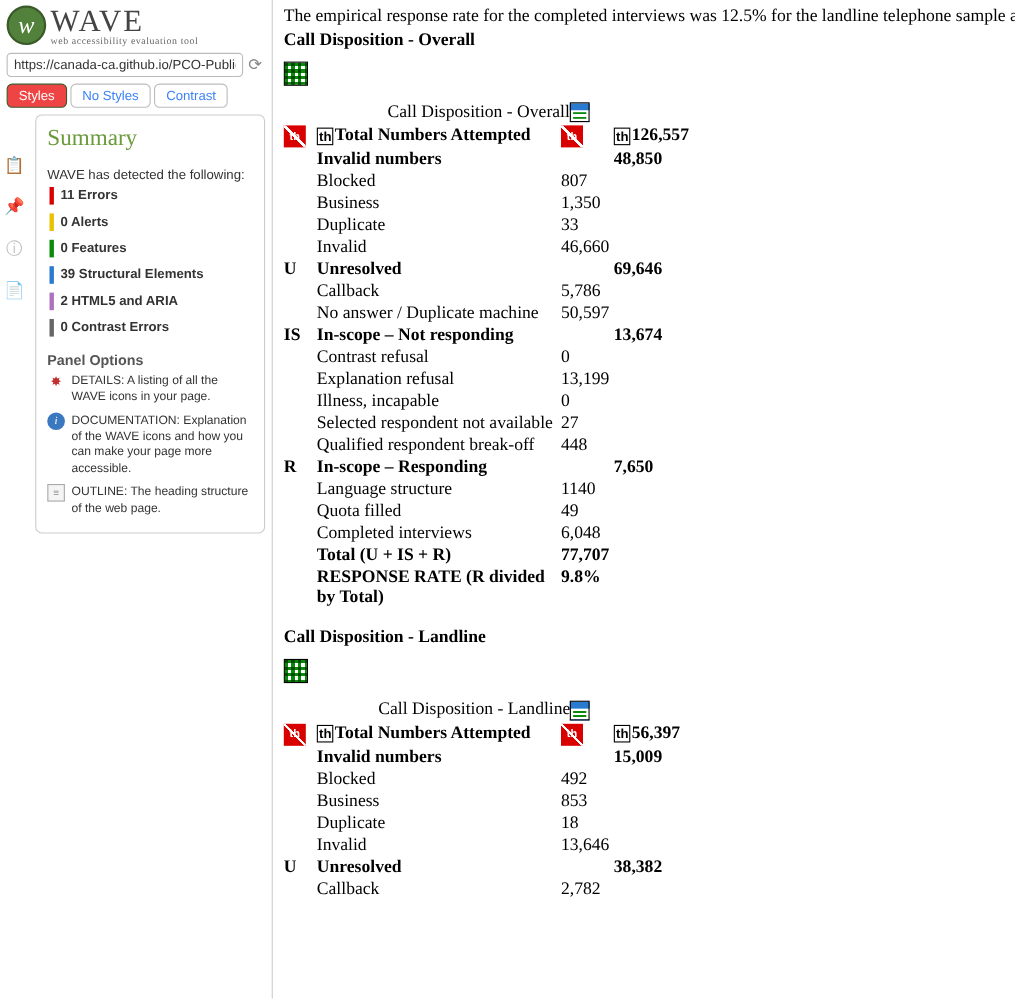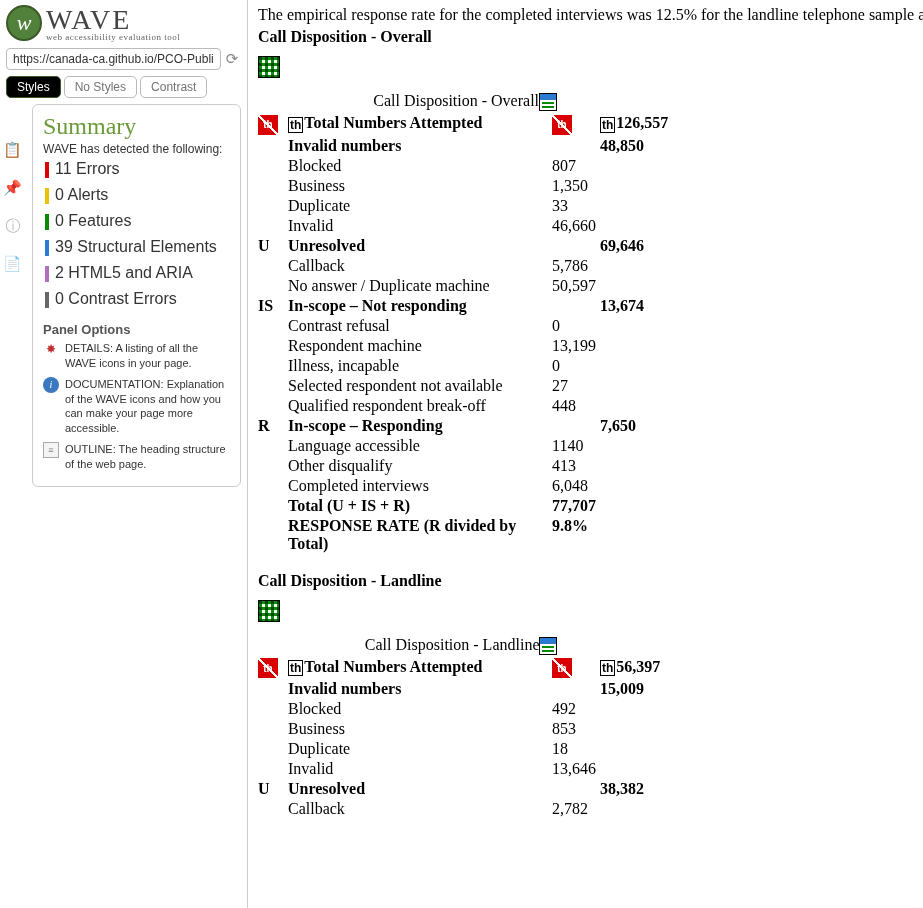"Styles" .tab.active { background: #000000 -> #ef4444 }
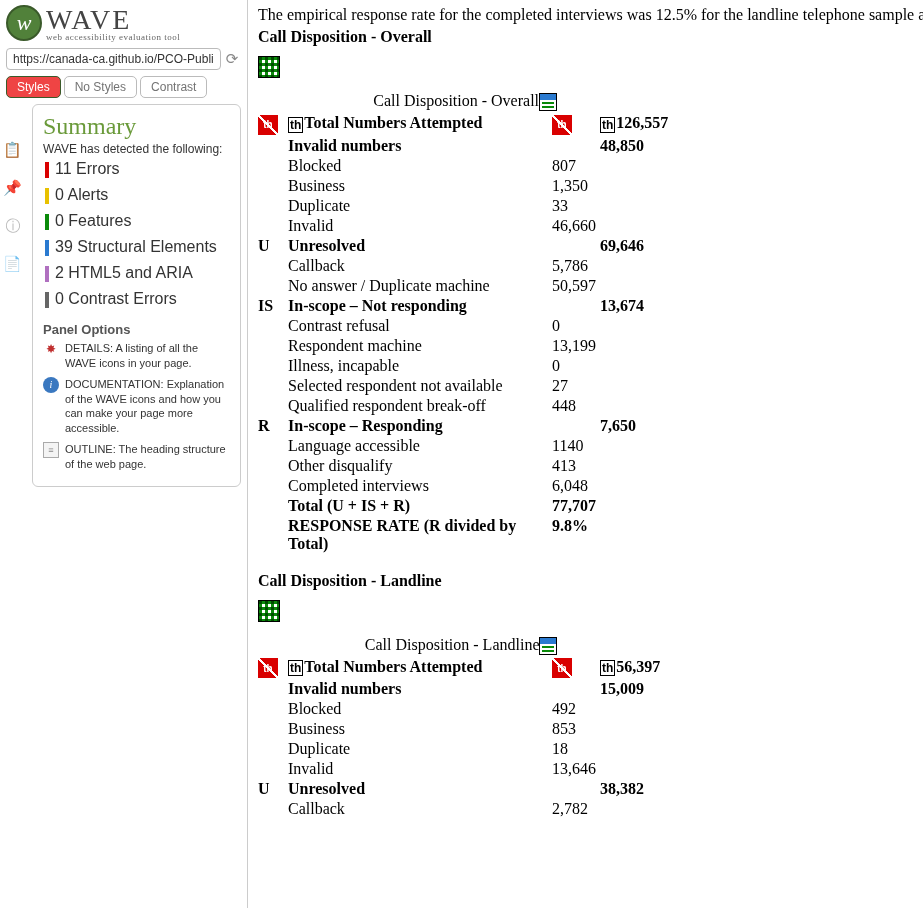"No Styles" .tab { color: #737373 -> #3b82f6 }
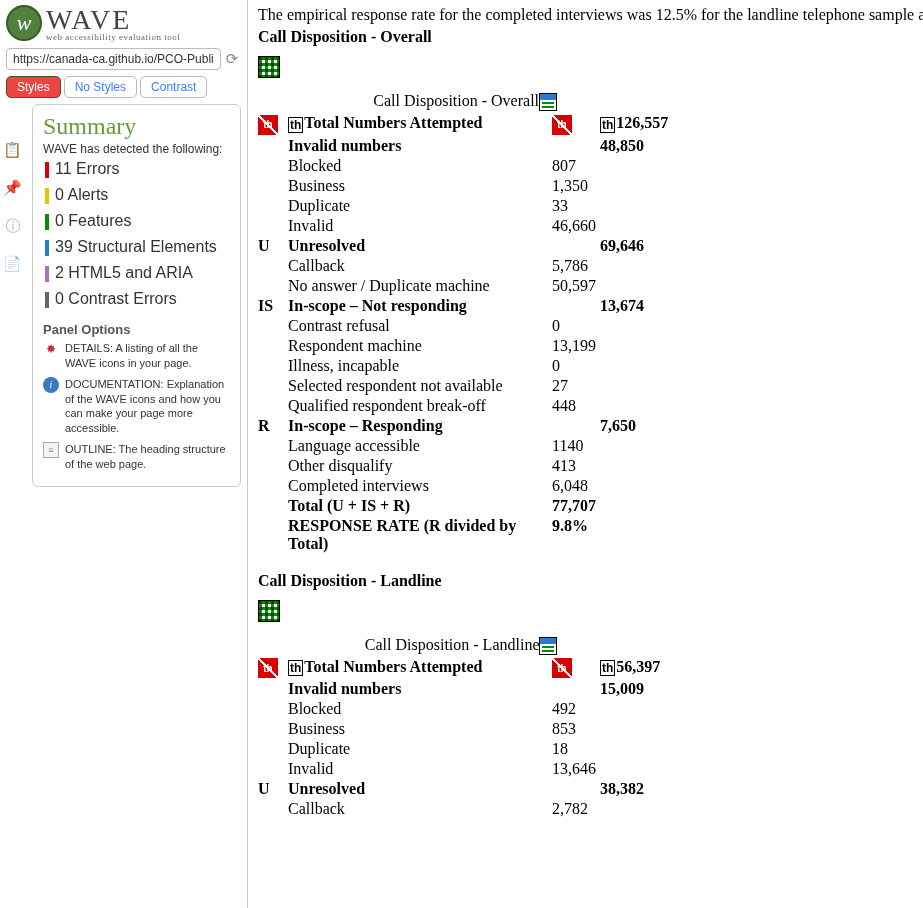"Summary" .panel h2 { font-size: 24px -> 21px; margin-bottom: 2px -> 14px }
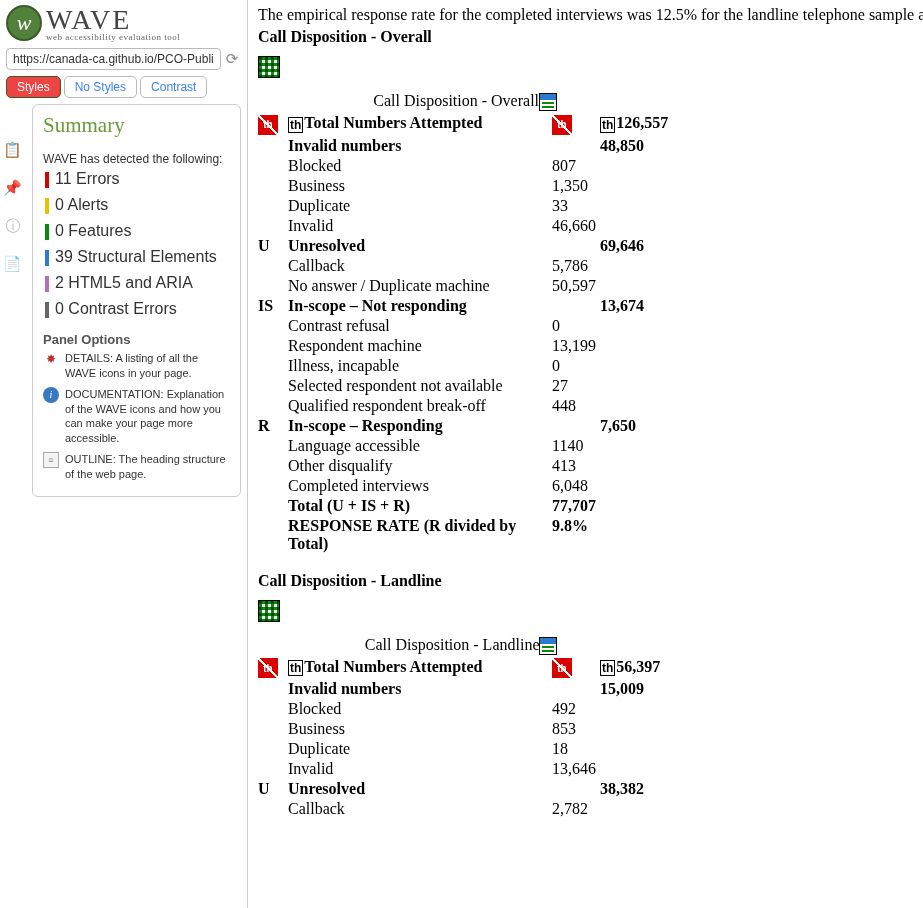"th Total Numbers Attempted" table.disp .label { width: 264px -> 222px }
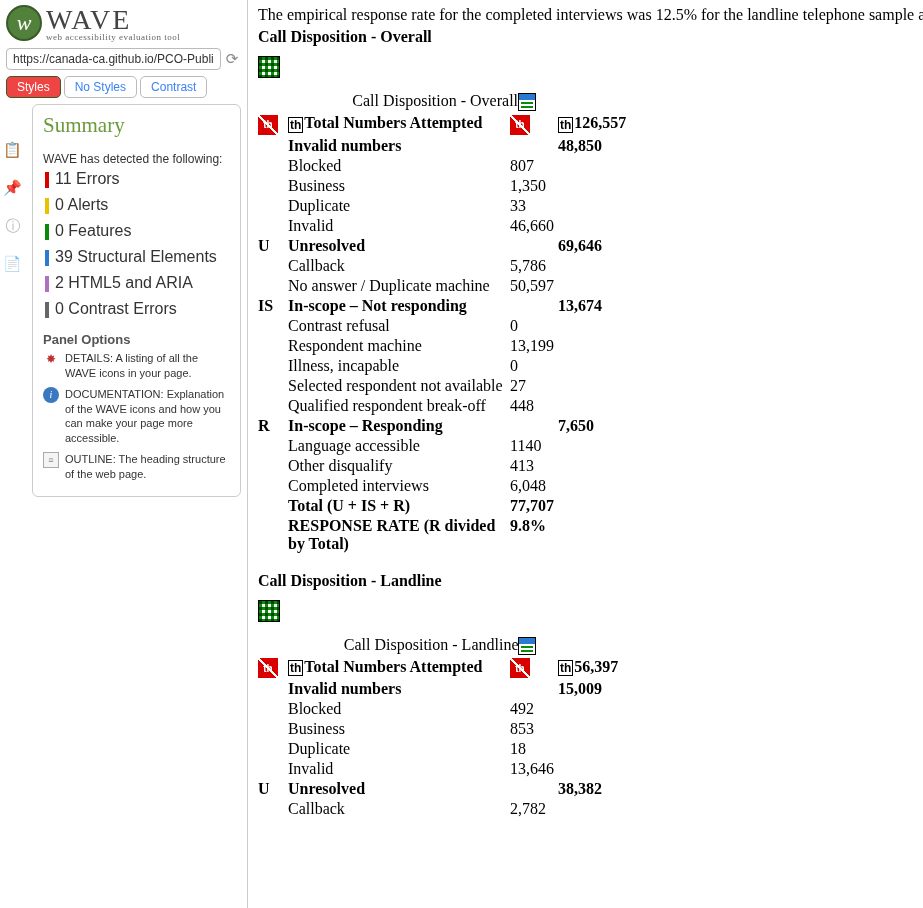"11 Errors" .sum-list li { align-items: flex-end -> flex-start; font-size: 16px -> 12px; font-weight: normal -> bold }
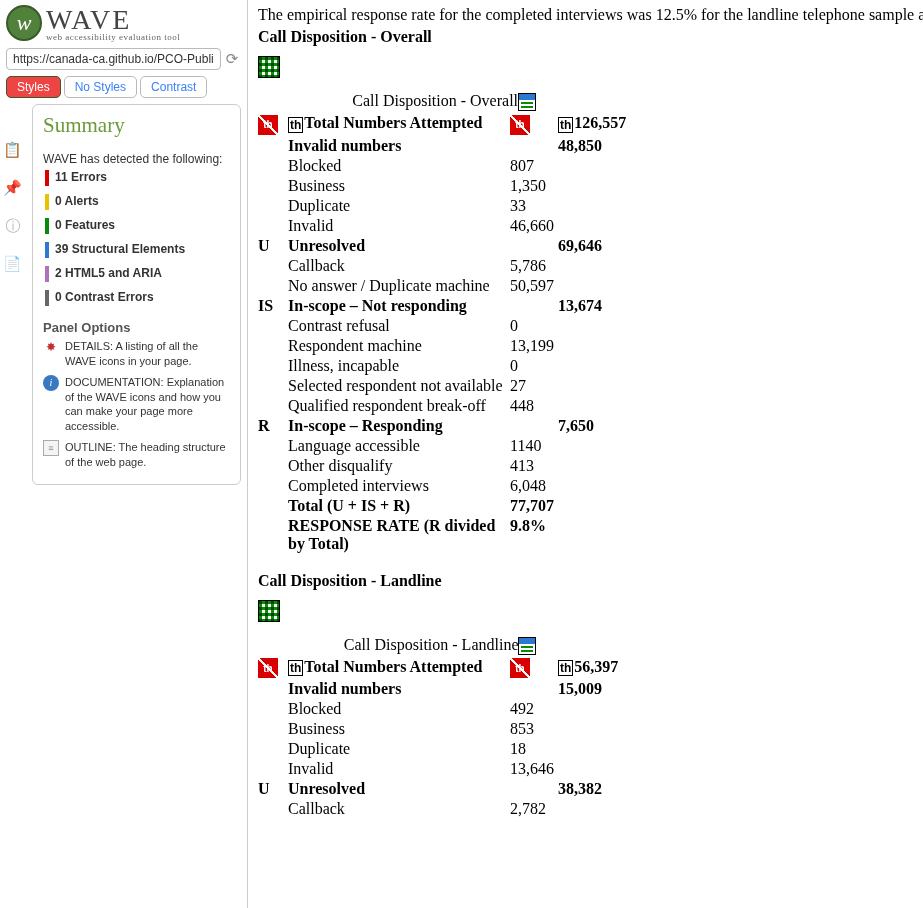"Respondent machine" td.label { text: Respondent machine -> Explanation refusal }
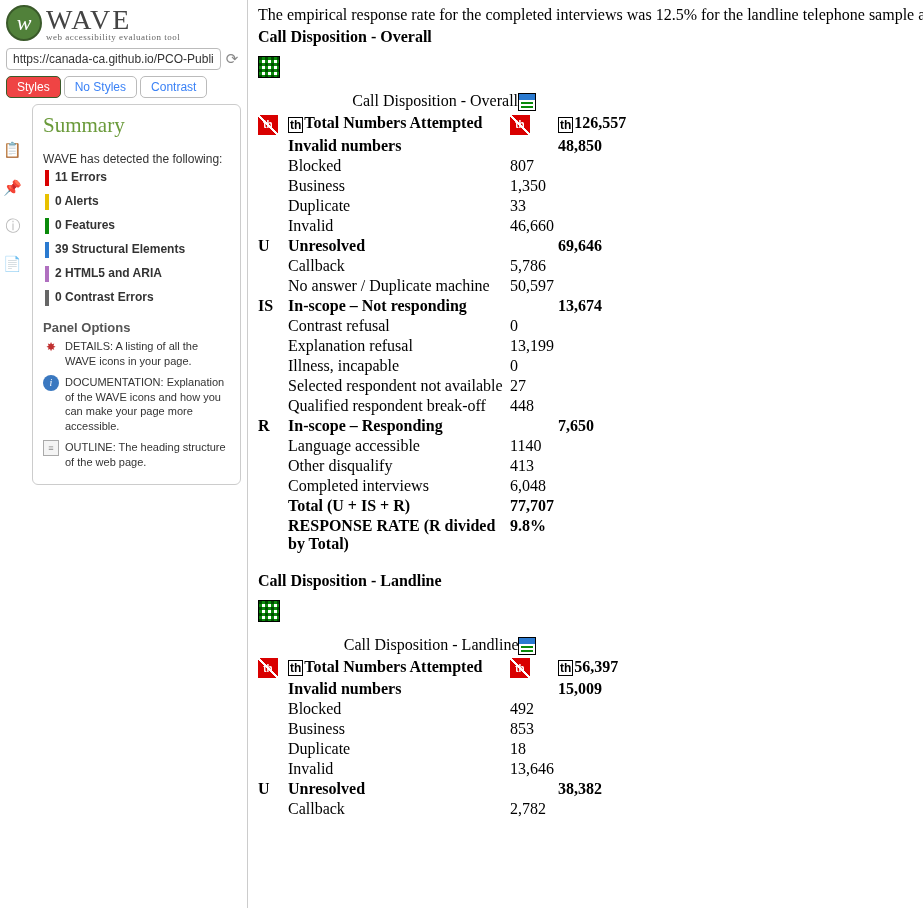"Language accessible" td.label { text: accessible -> structure }
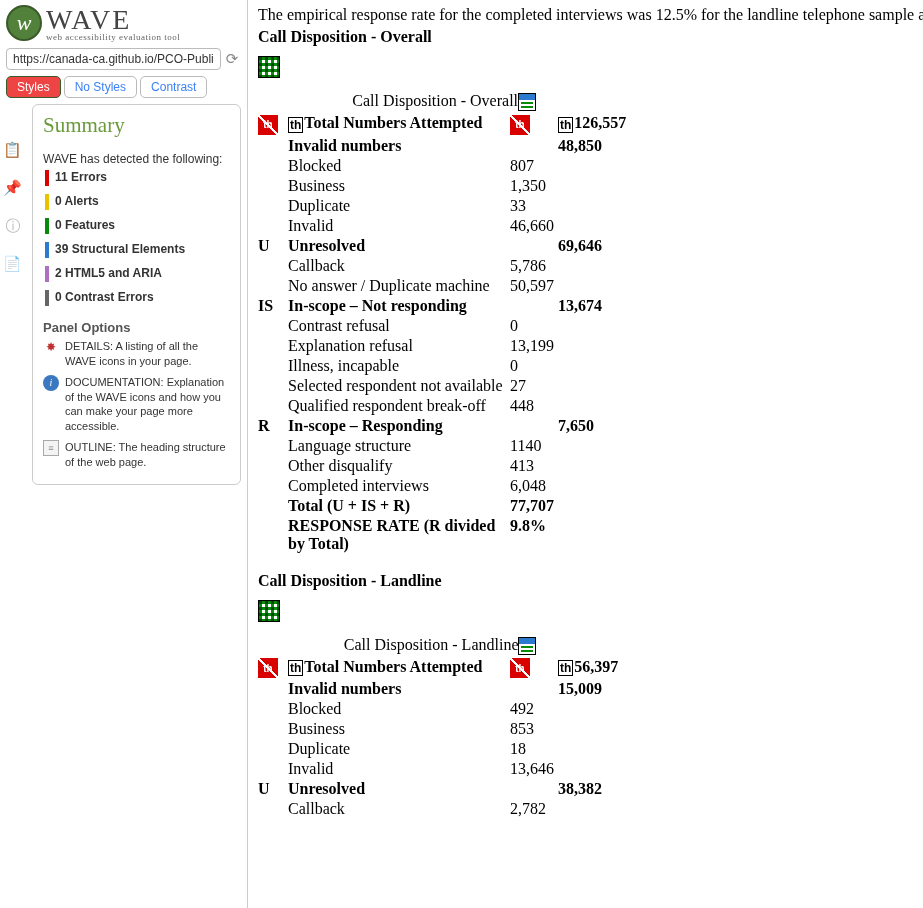"Quota filled" tr { html: none -> <tr> <td></td> <td>Quota filled</td> <td>49</td> <td></td> </tr> }
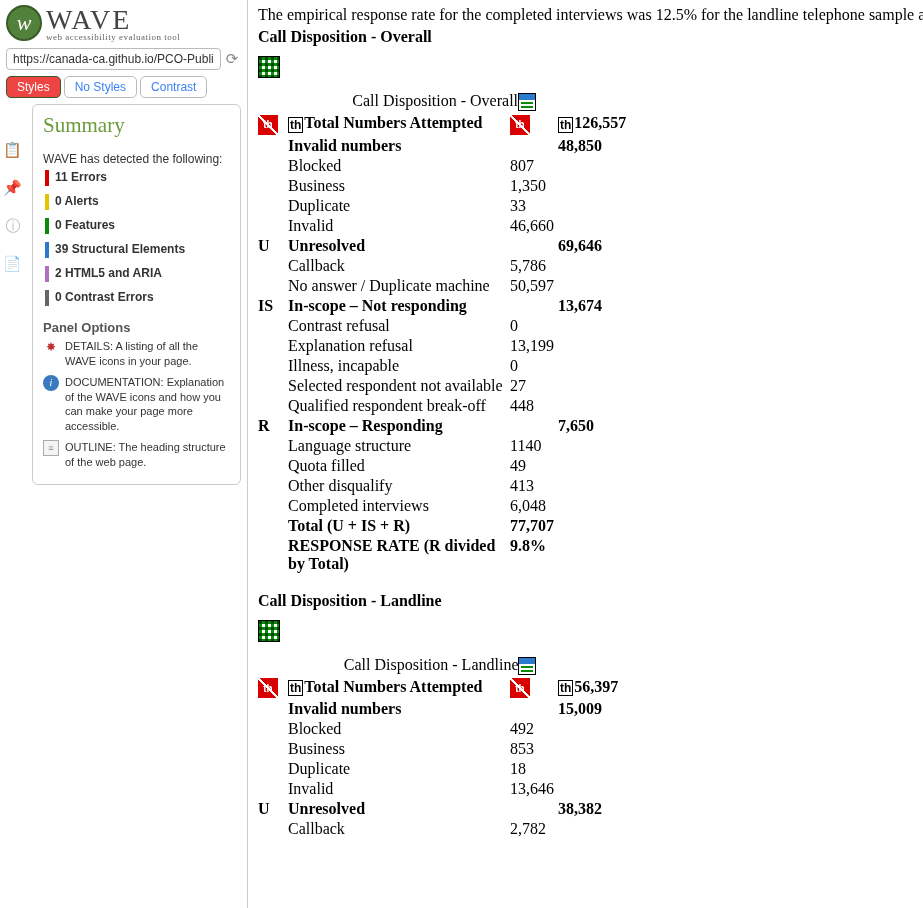"Other disqualify" tr { html: <tr> <td></td> <td>Other disqualify</td> <td>413</td> <td></td> </tr> -> none }
